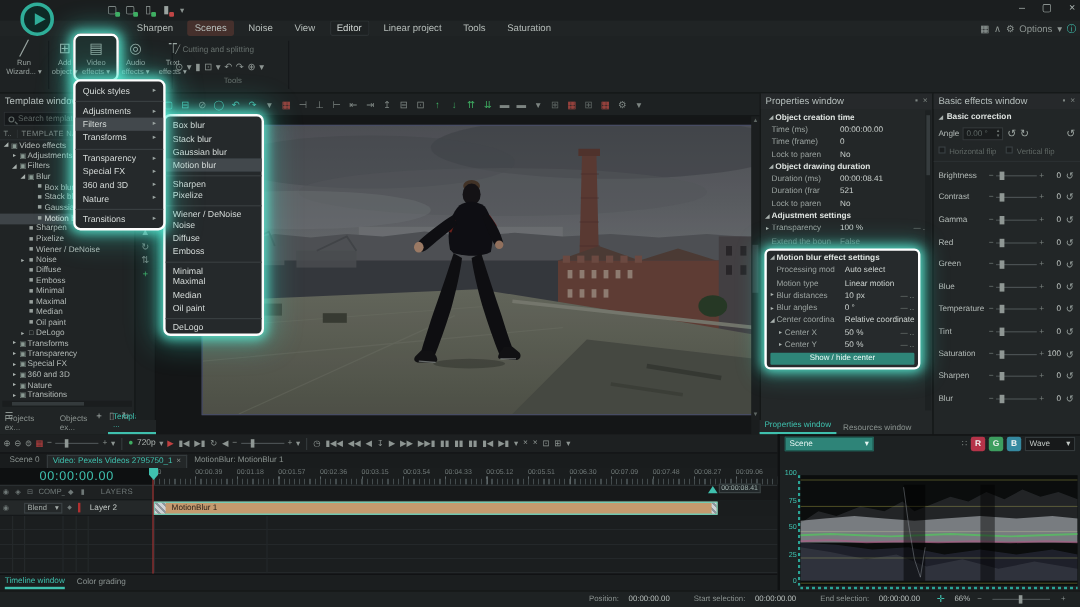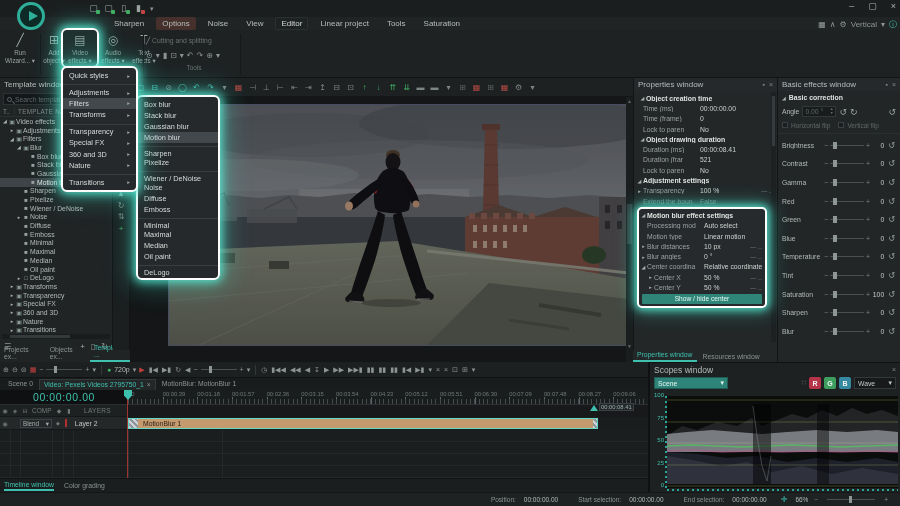"Options" span.mbitem { text: Options -> Scenes }
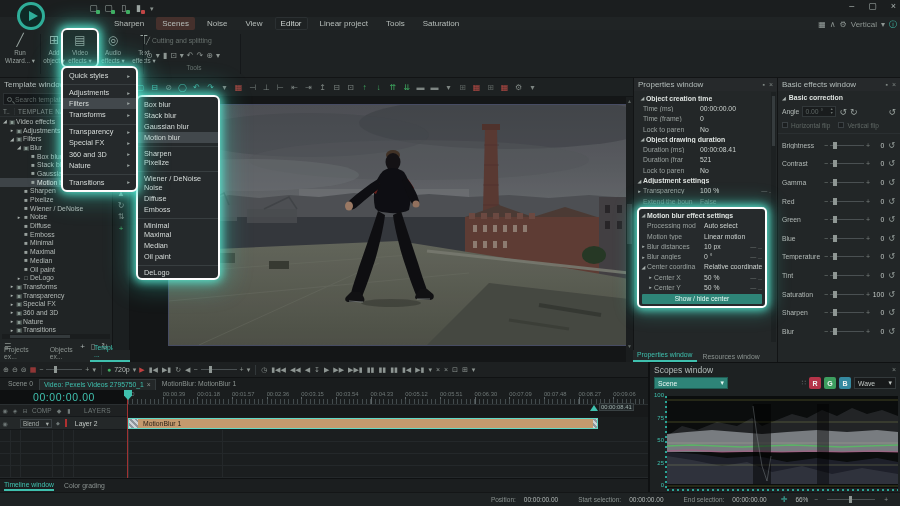"Vertical" span { text: Vertical -> Options }
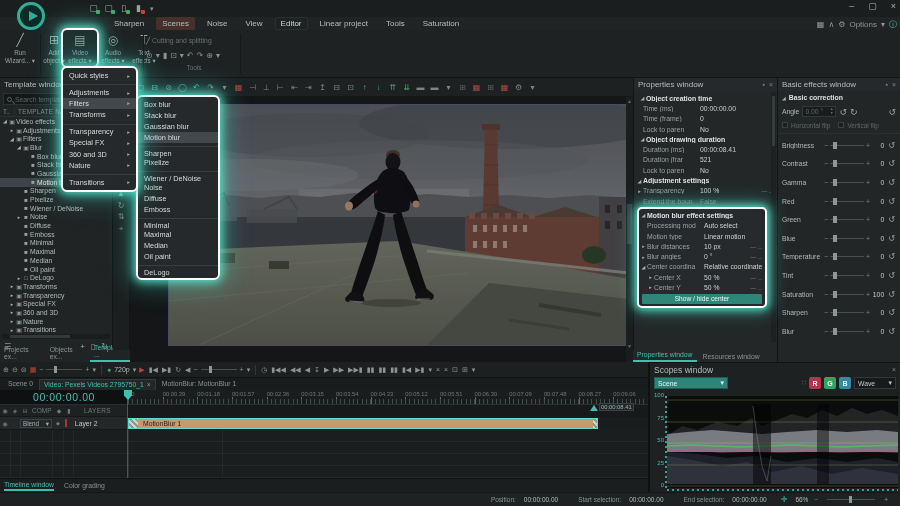"Scopes window" div.phead { html: <div> <span>Scopes window</span> <span> <span>×</span> </span> </div> -> none }
